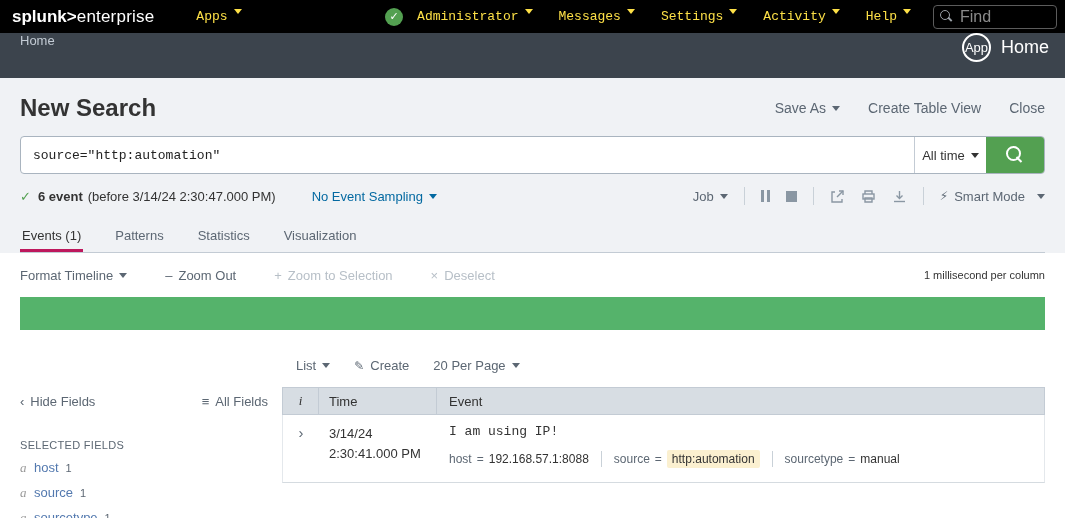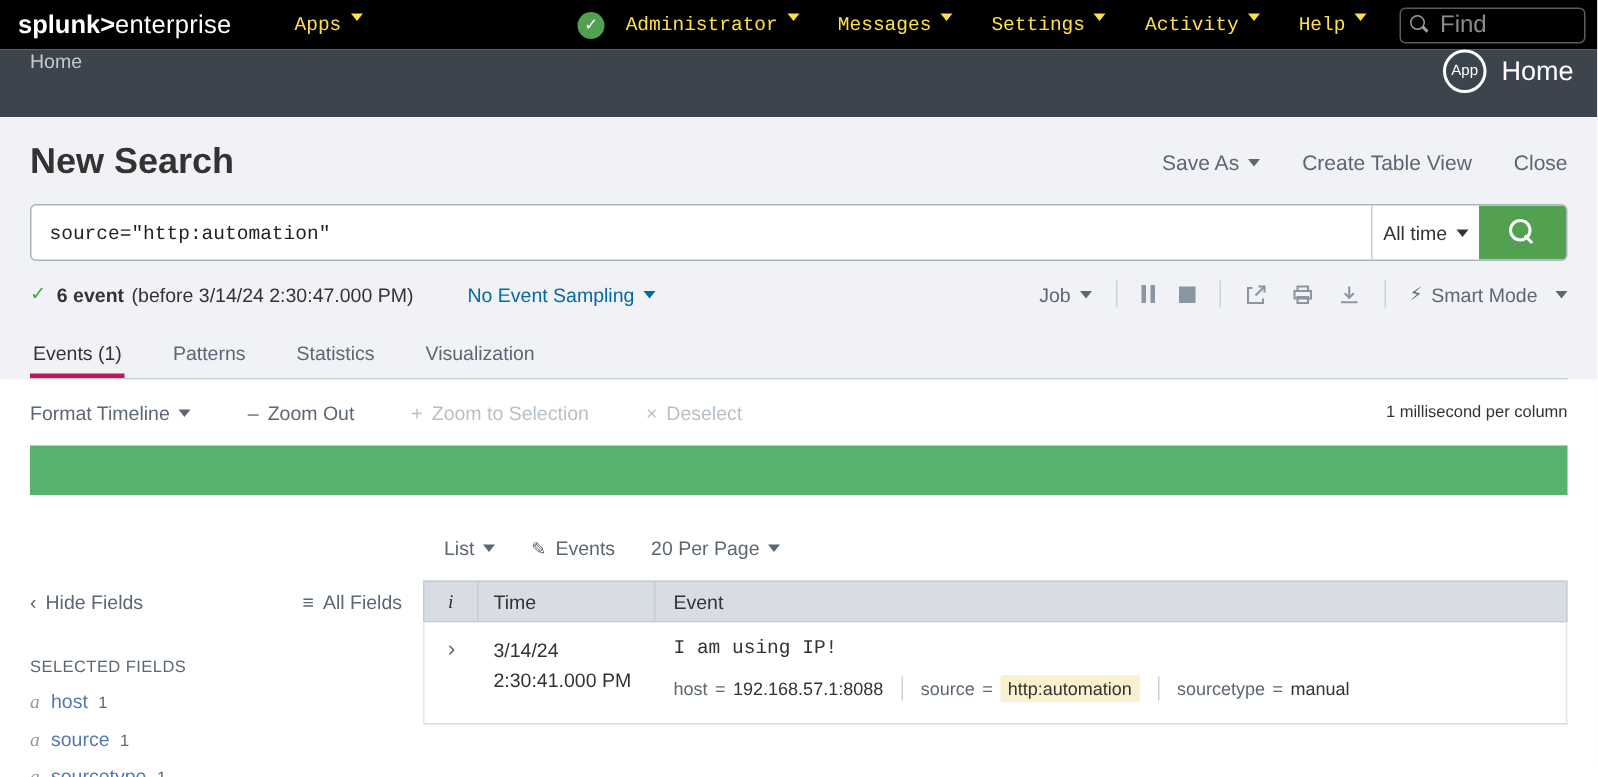"App" .app-badge { font-size: 10px -> 13px }
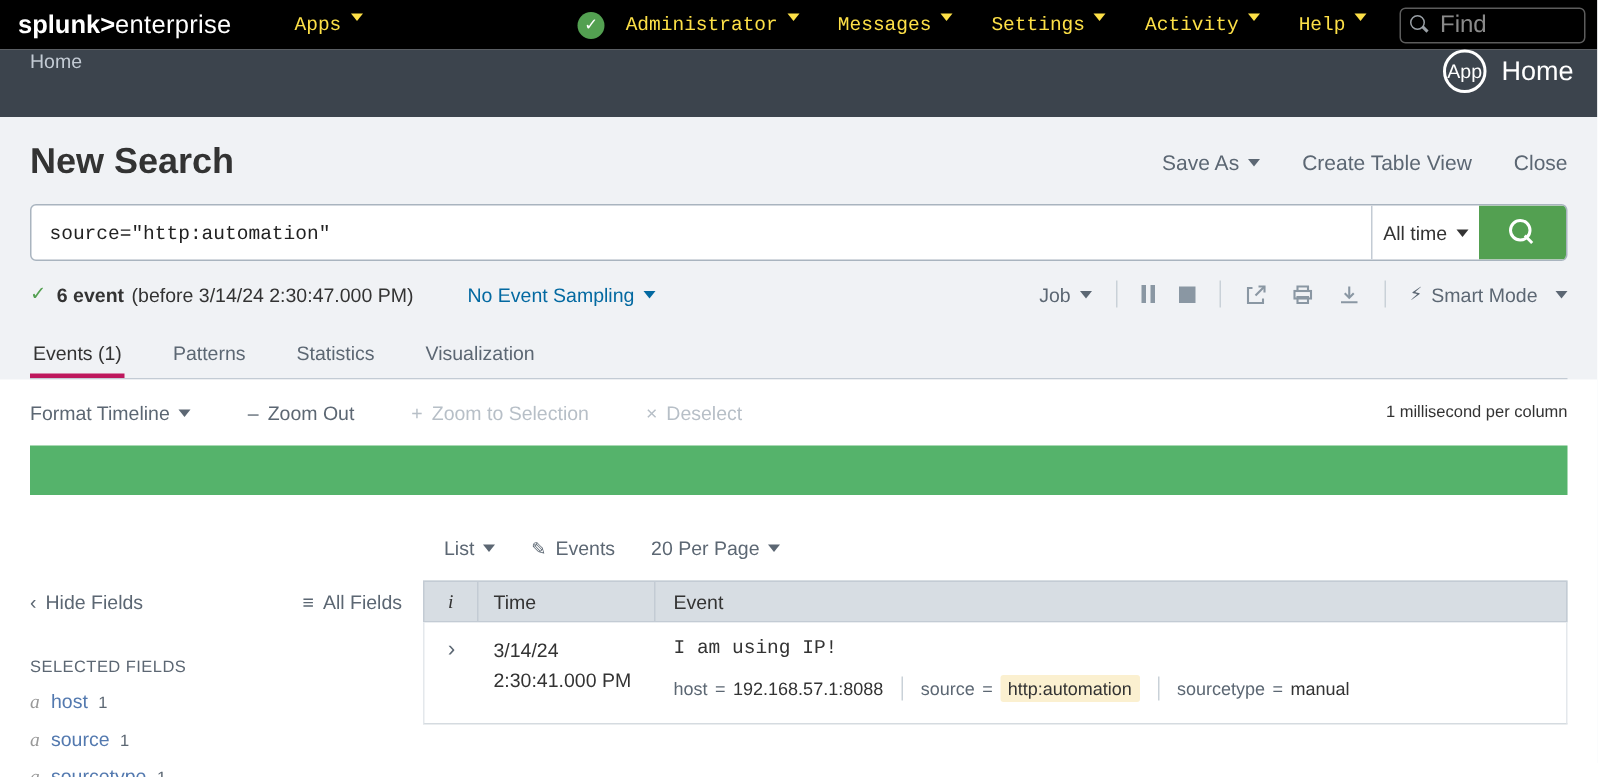"Events" span { text: Events -> Create }
